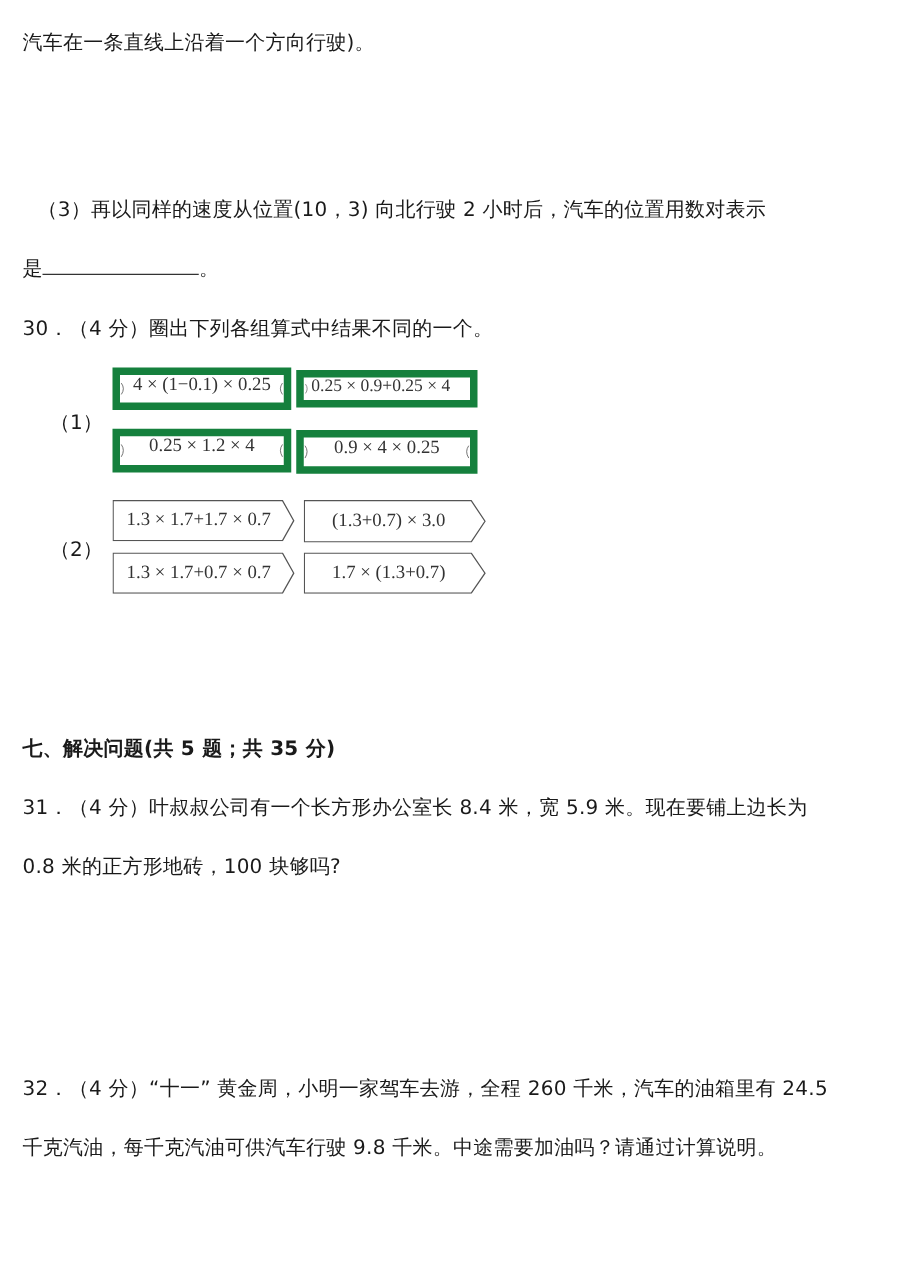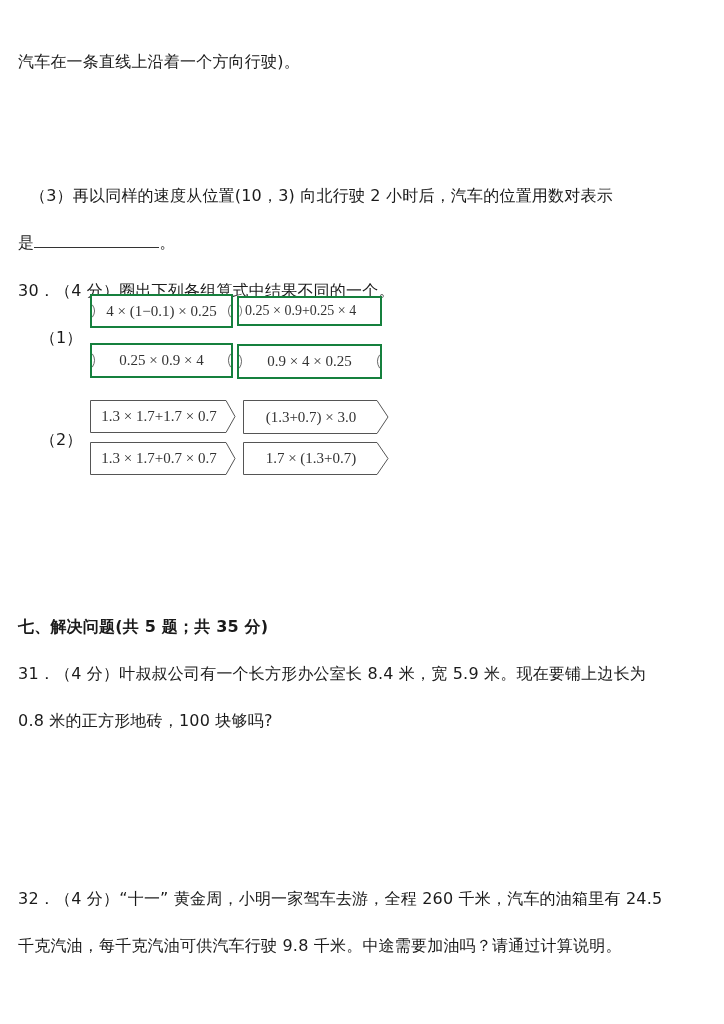"汽车在一条直线上沿着一个方向行驶)。" .line { margin-top: 28px -> none }
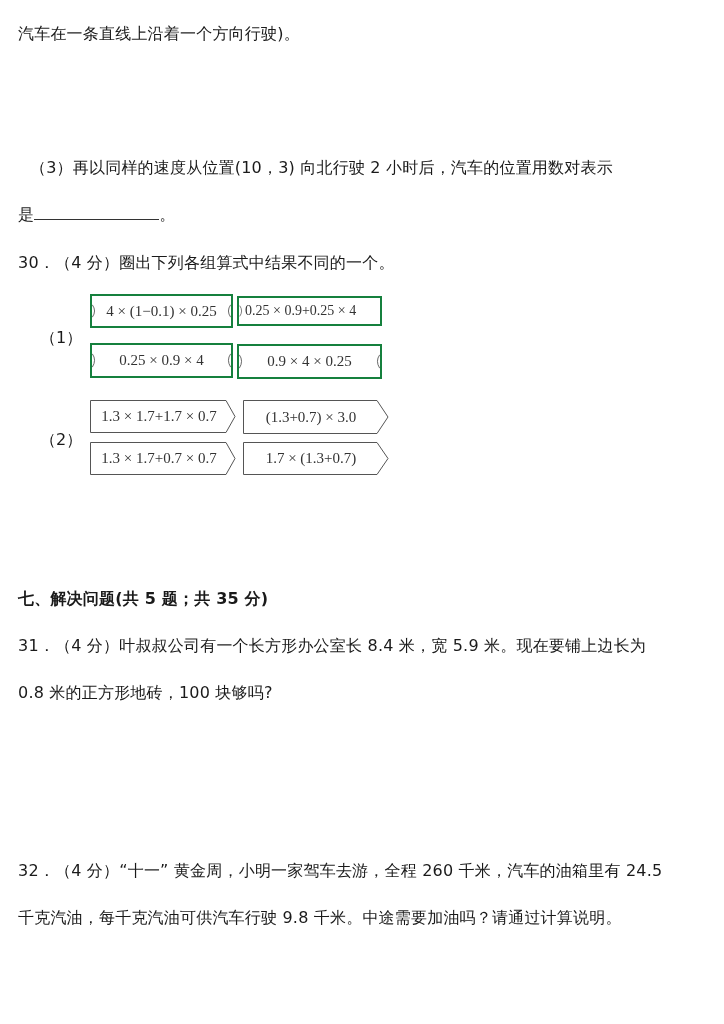"4 × (1−0.1) × 0.25" .box { align-items: center -> none; border: 2px solid #15803d -> 6px solid #15803d }
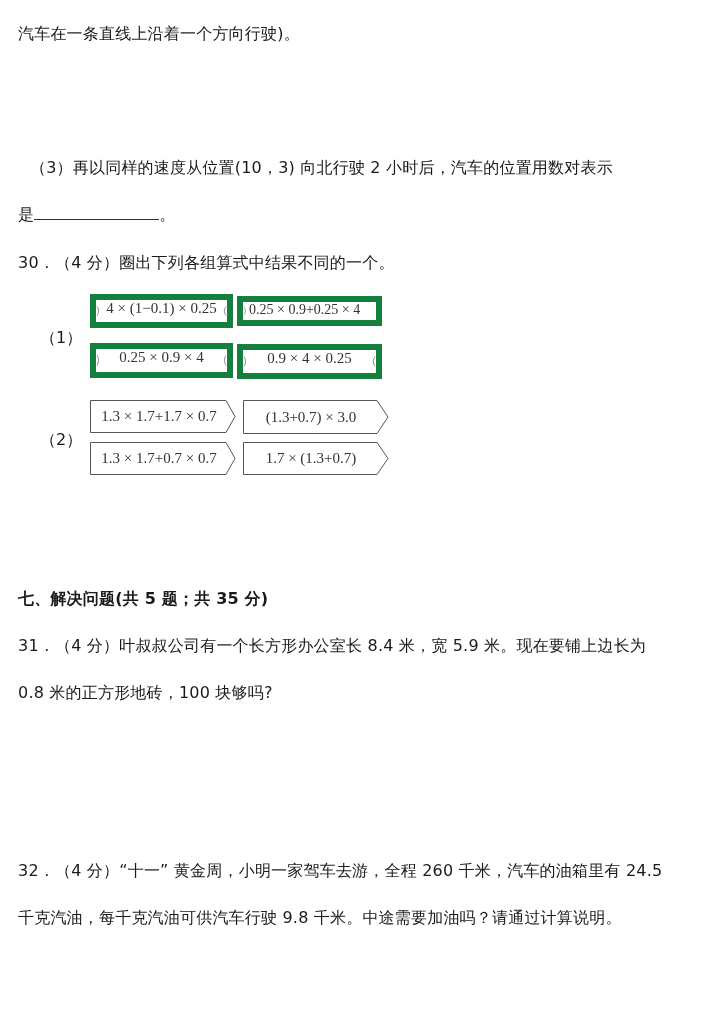"0.25 × 0.9 × 4" span { text: 0.9 -> 1.2 }
